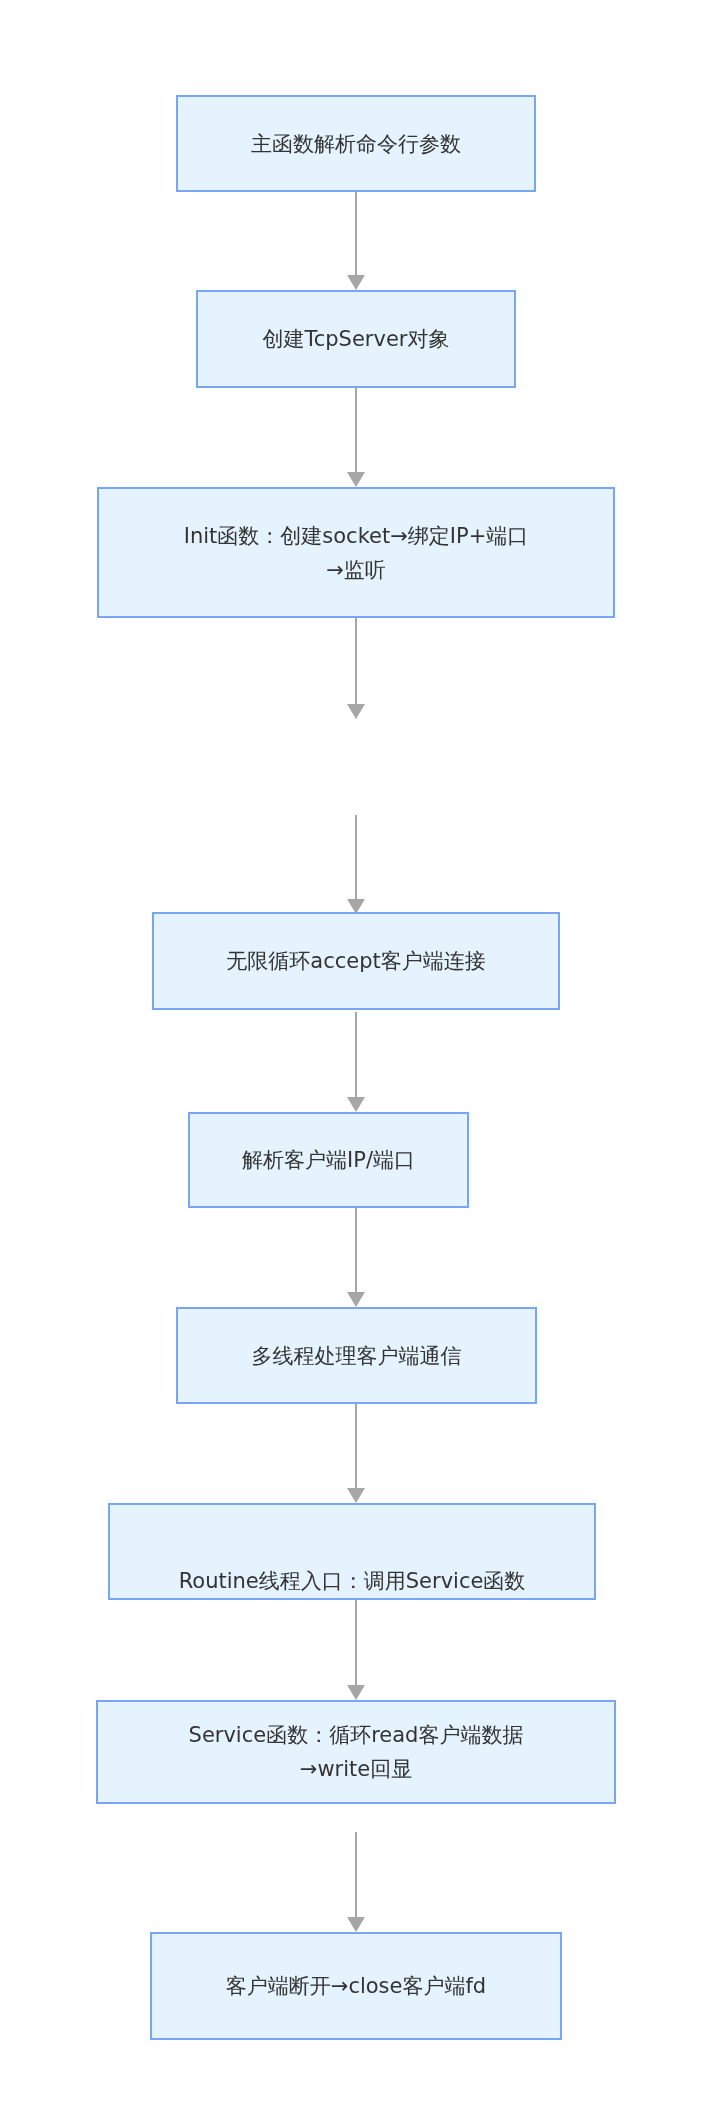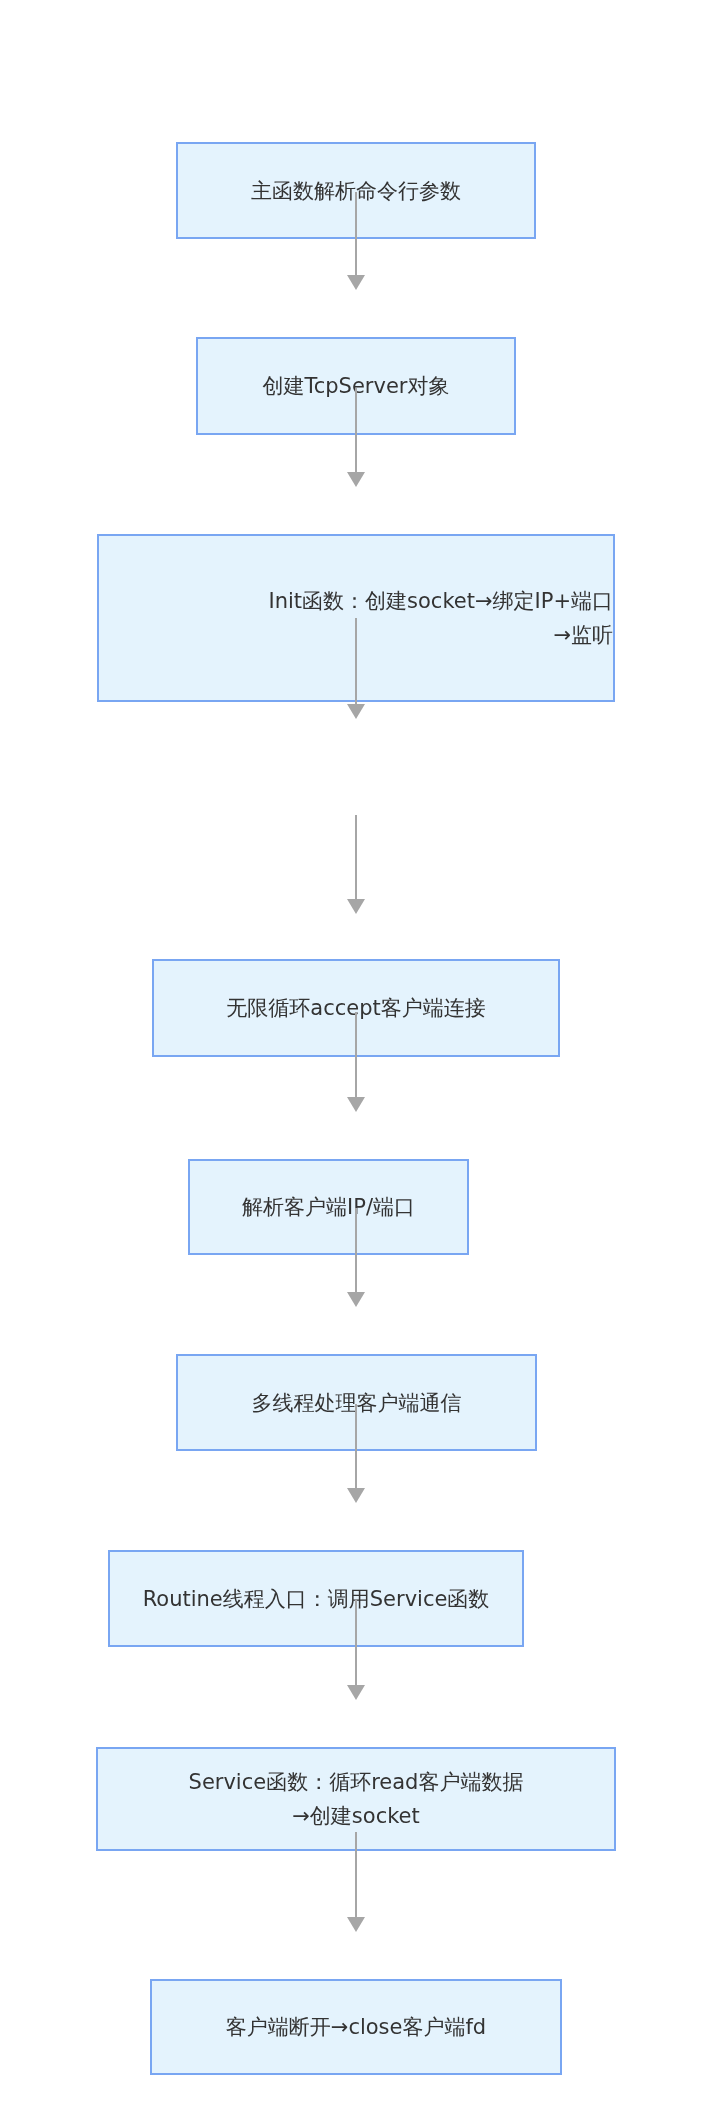"主函数解析命令行参数" .node { margin-top: 47px -> none }
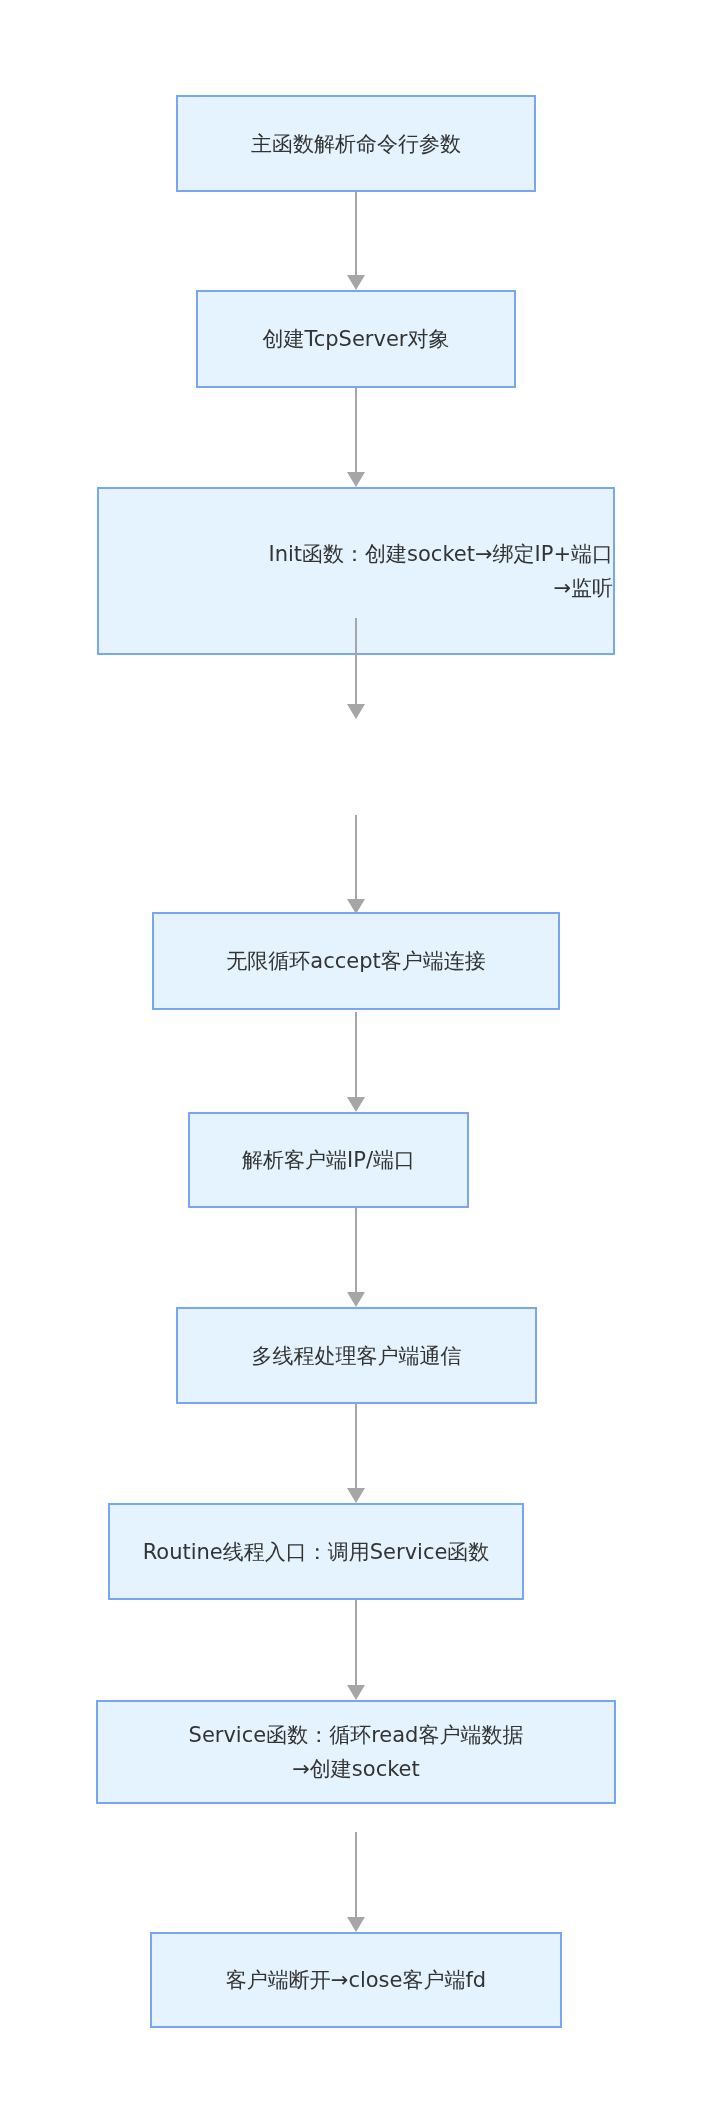"Init函数：创建socket→绑定IP+端口" div.node { align-items: flex-end -> none; height: 168px -> 131px }
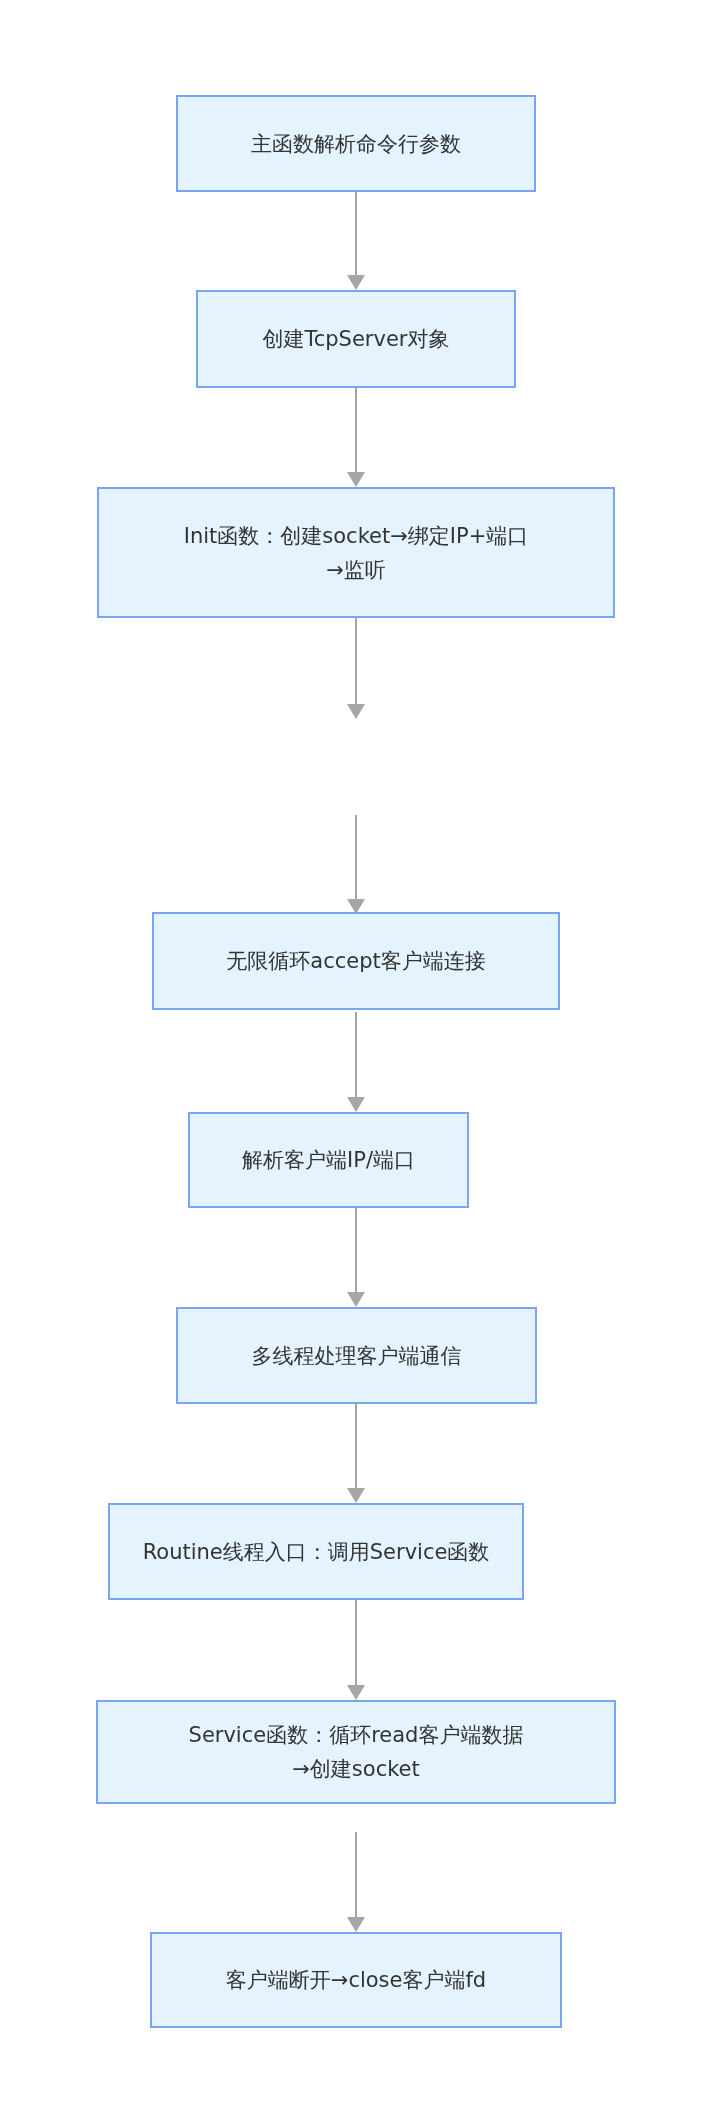"Routine线程入口：调用Service函数" div.node { justify-content: none -> flex-end; width: 416px -> 488px }
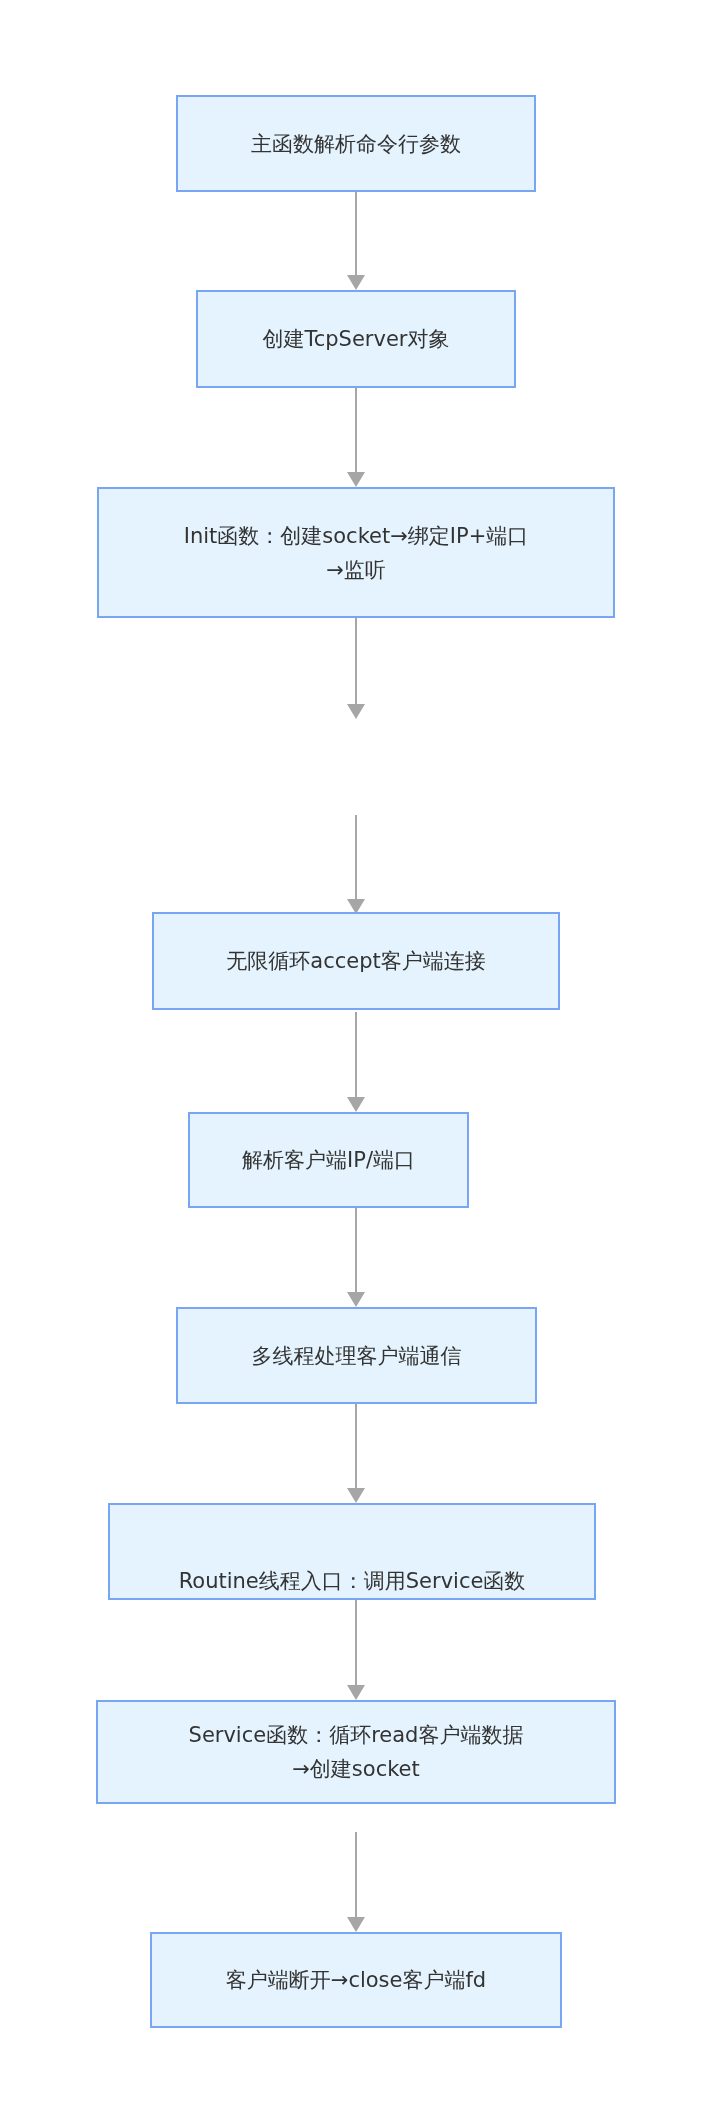"→创建socket" div.node-line { text: 创建socket -> write回显 }
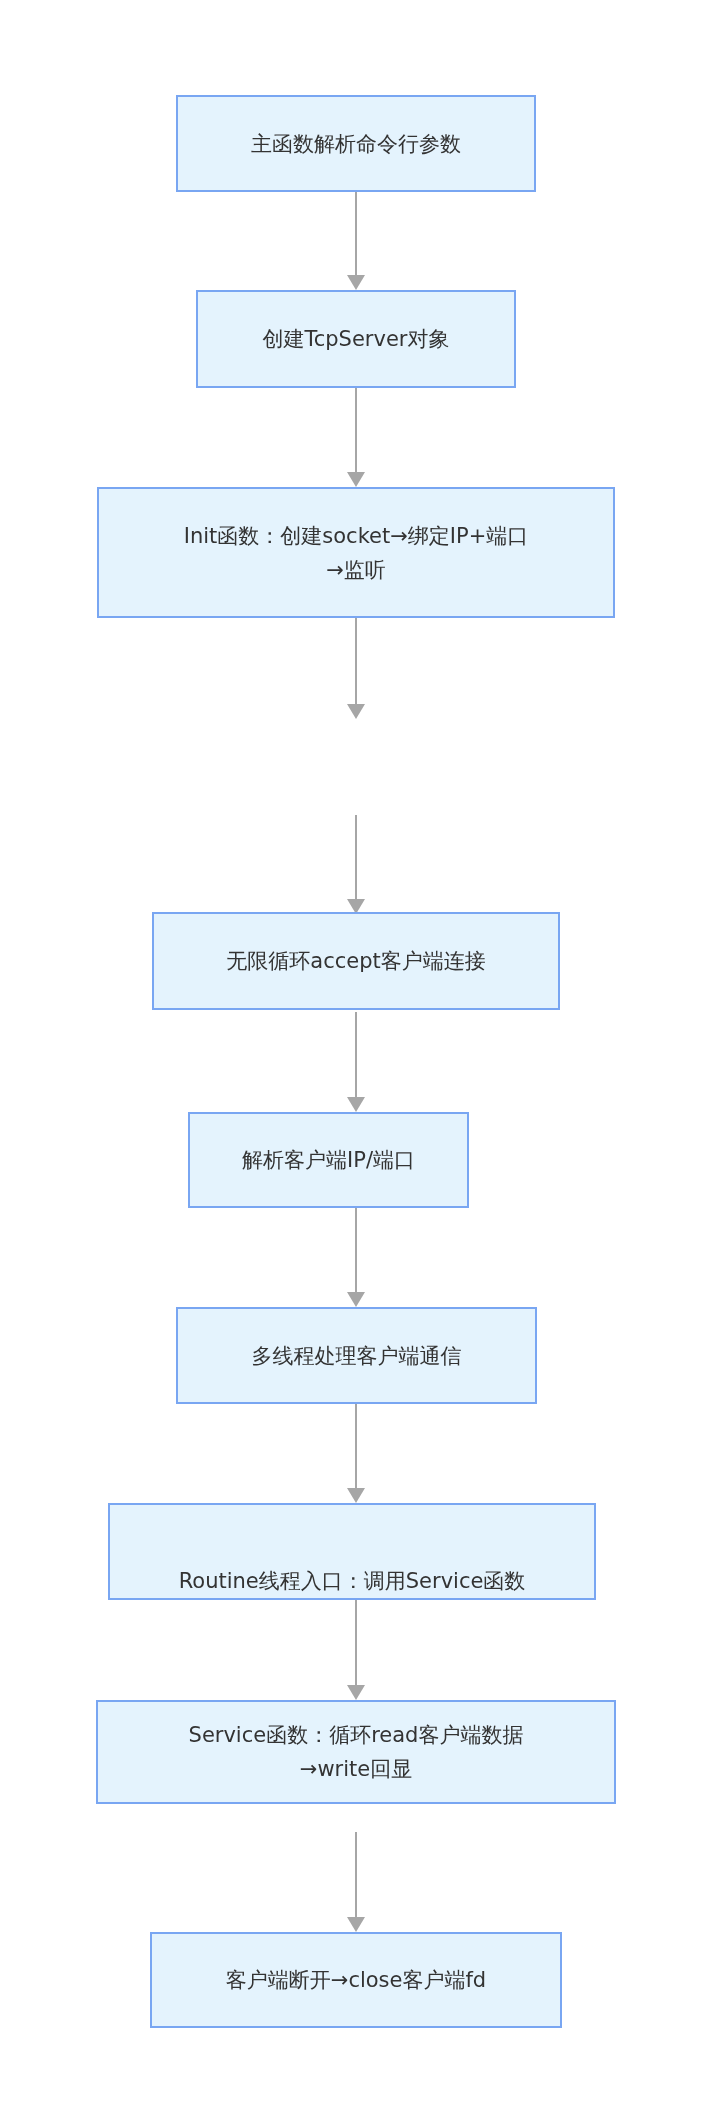"客户端断开→close客户端fd" div.node { height: 96px -> 108px }
